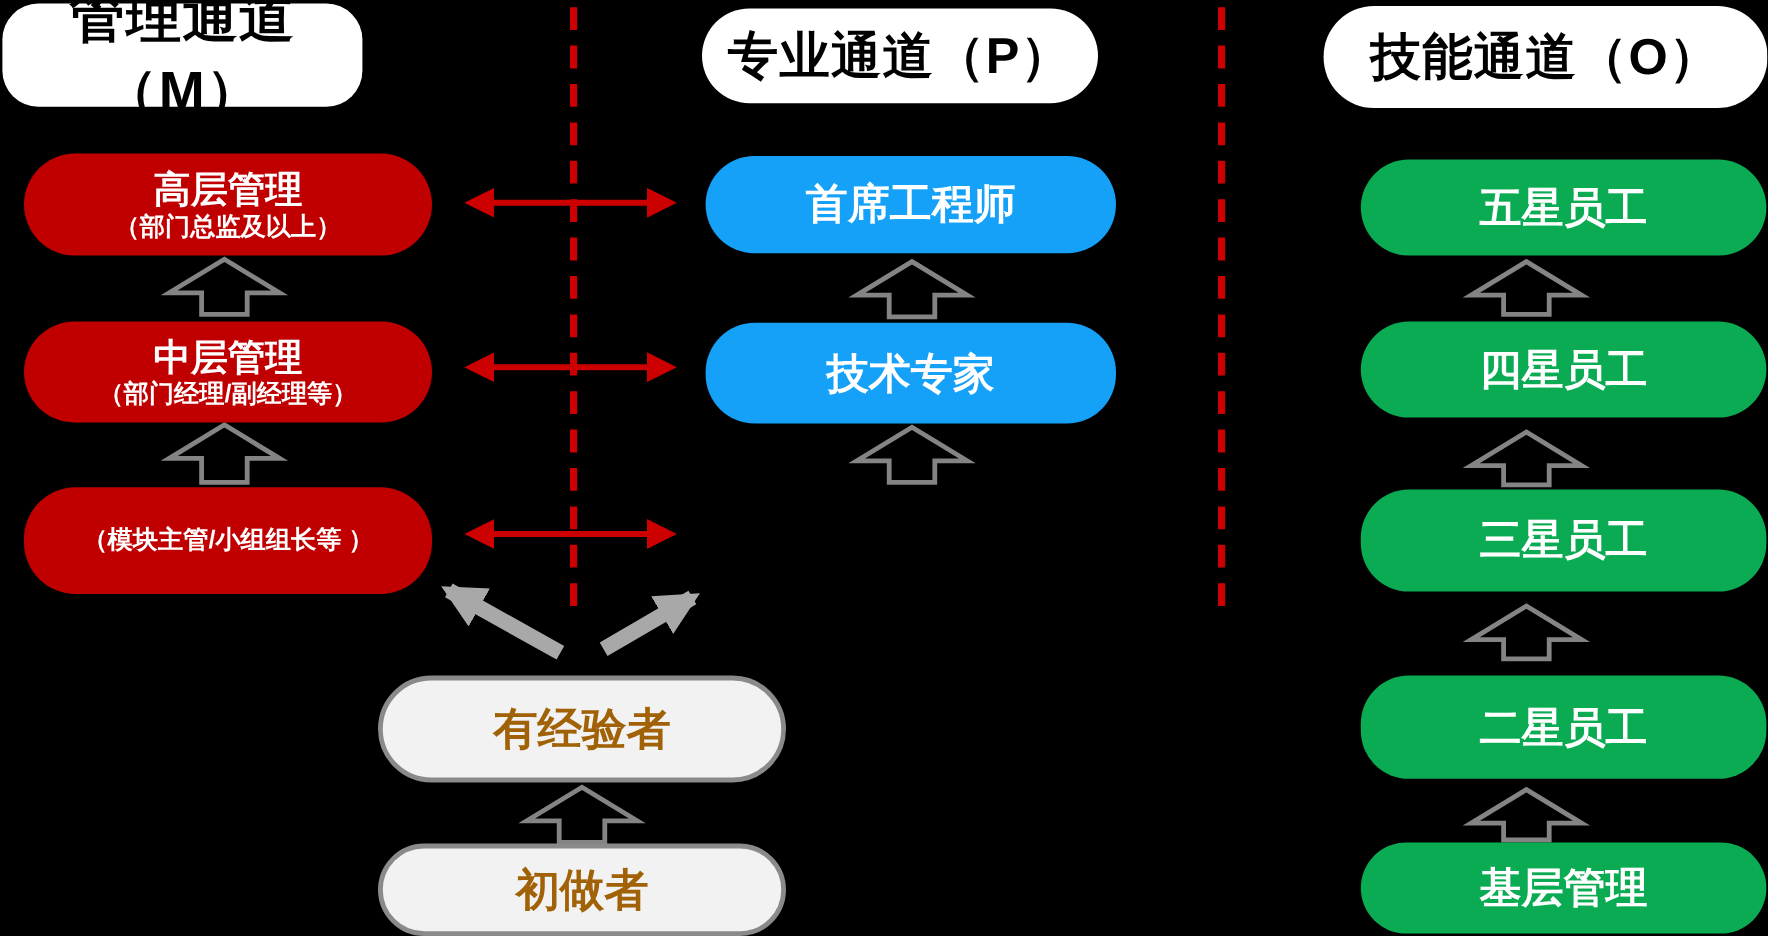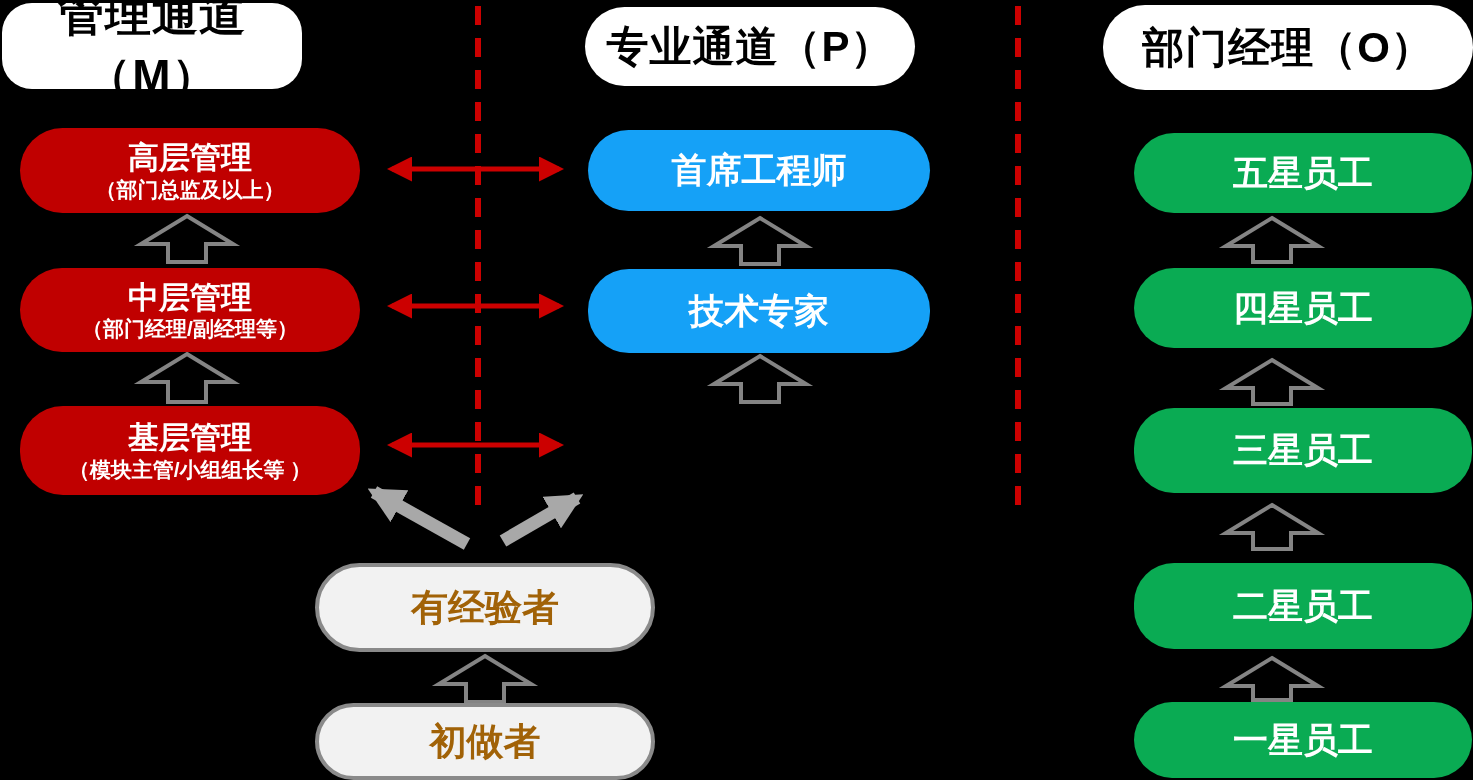"部门经理（O）" span { text: 部门经理 -> 技能通道 }
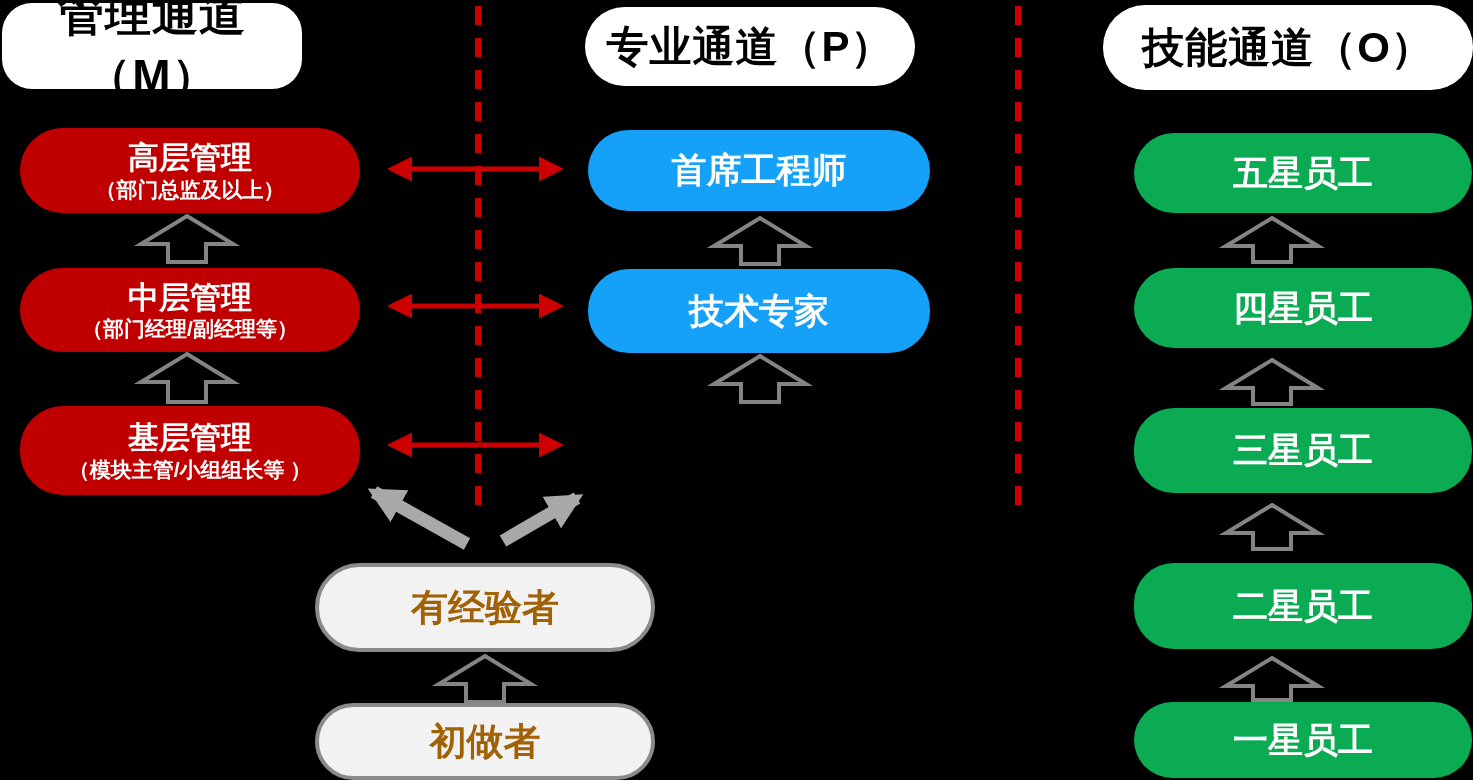"基层管理" div.title { html: <div>基层管理</div> -> none }
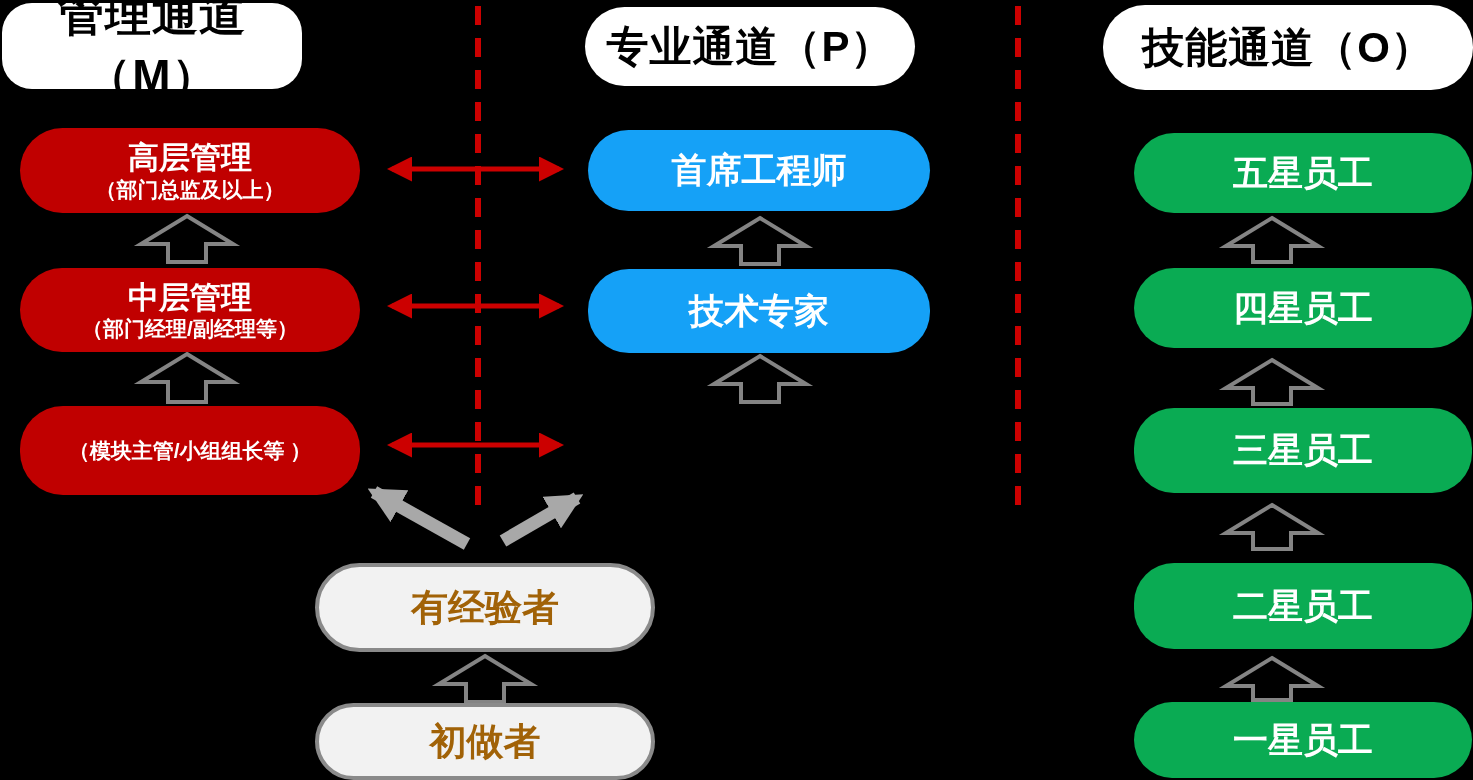"一星员工" span { text: 一星员工 -> 基层管理 }
